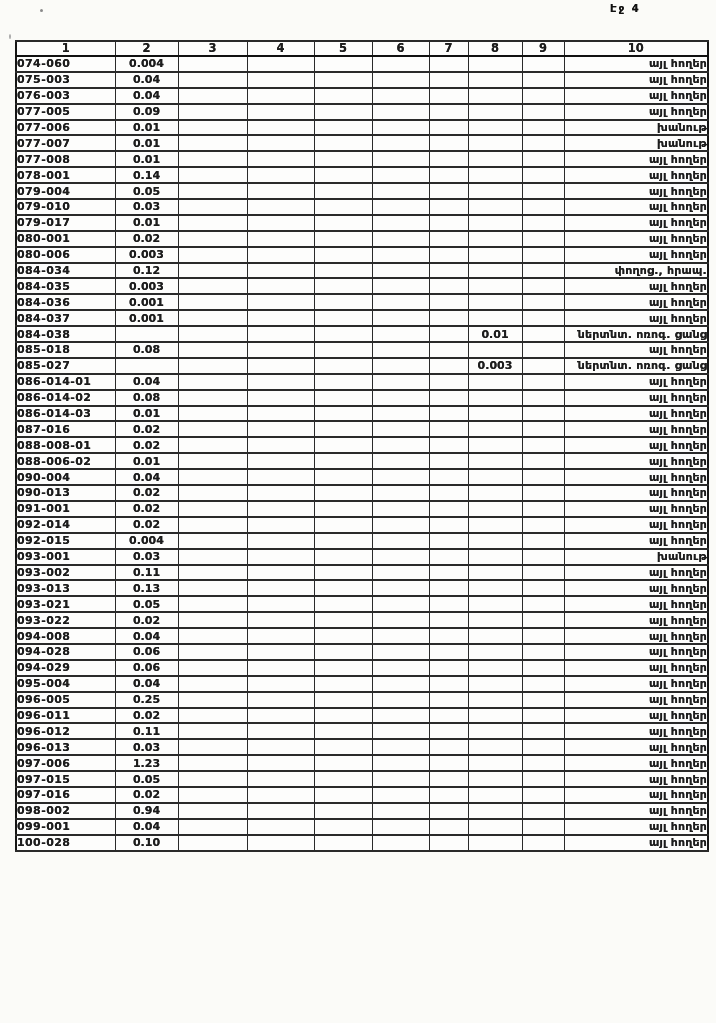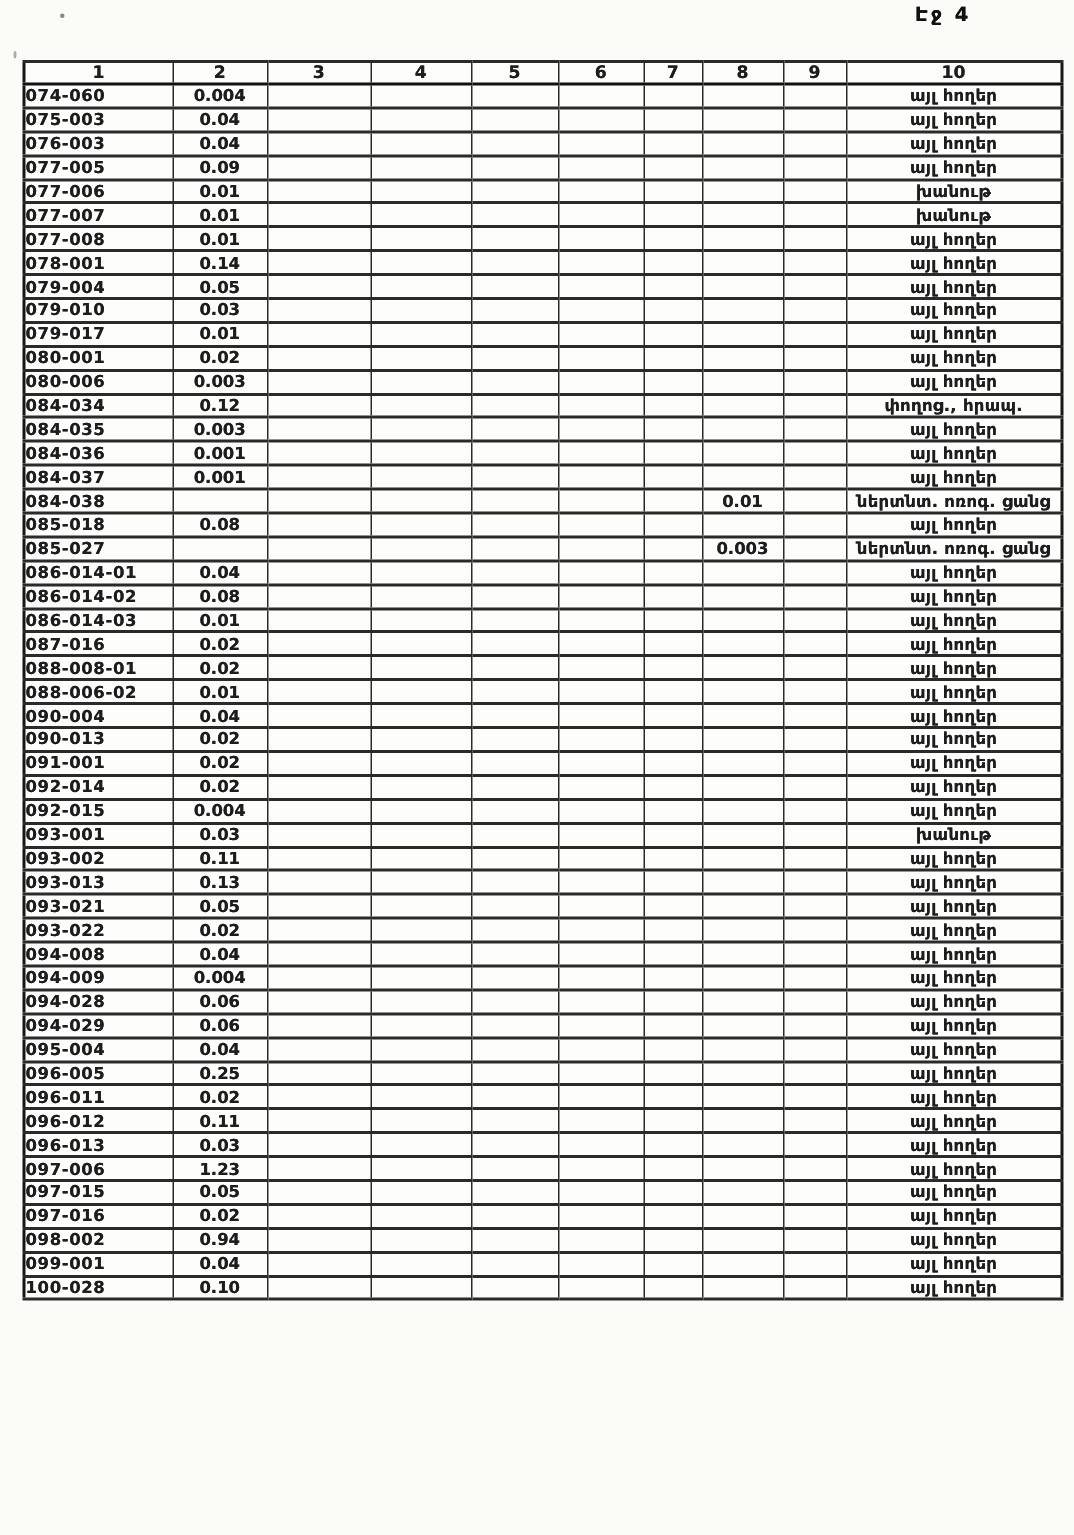"Էջ 4" .page-label { font-size: 13px -> 10px }
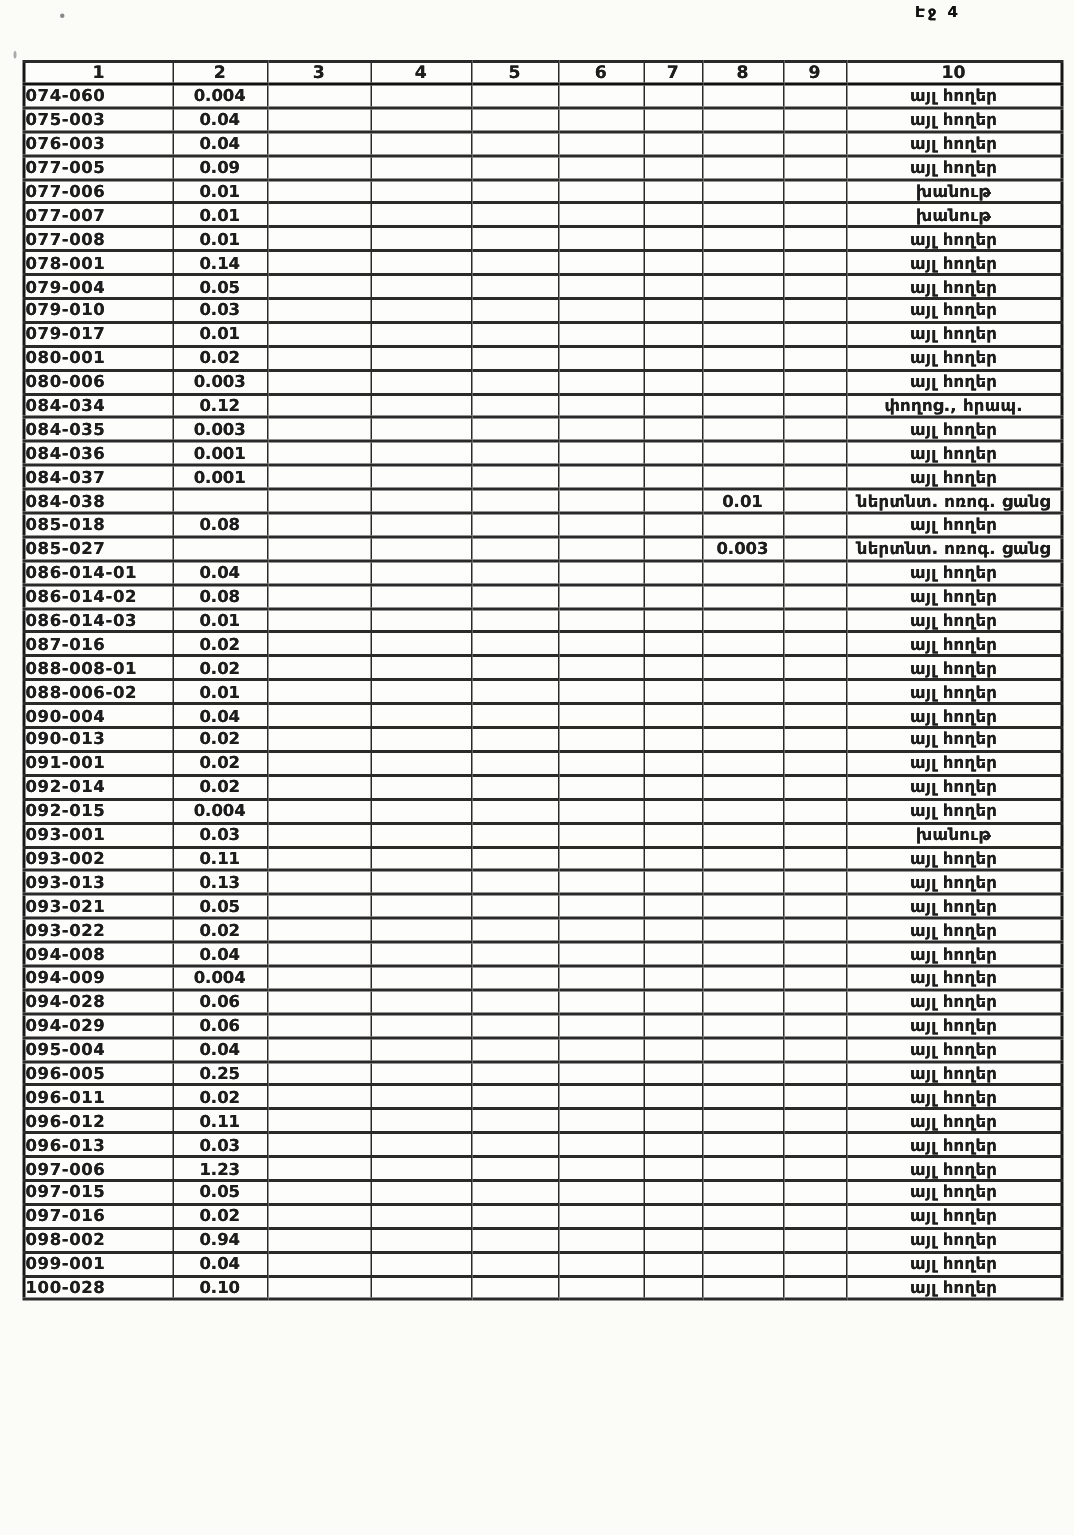"այլ հողեր" .col-use { text-align: center -> right }
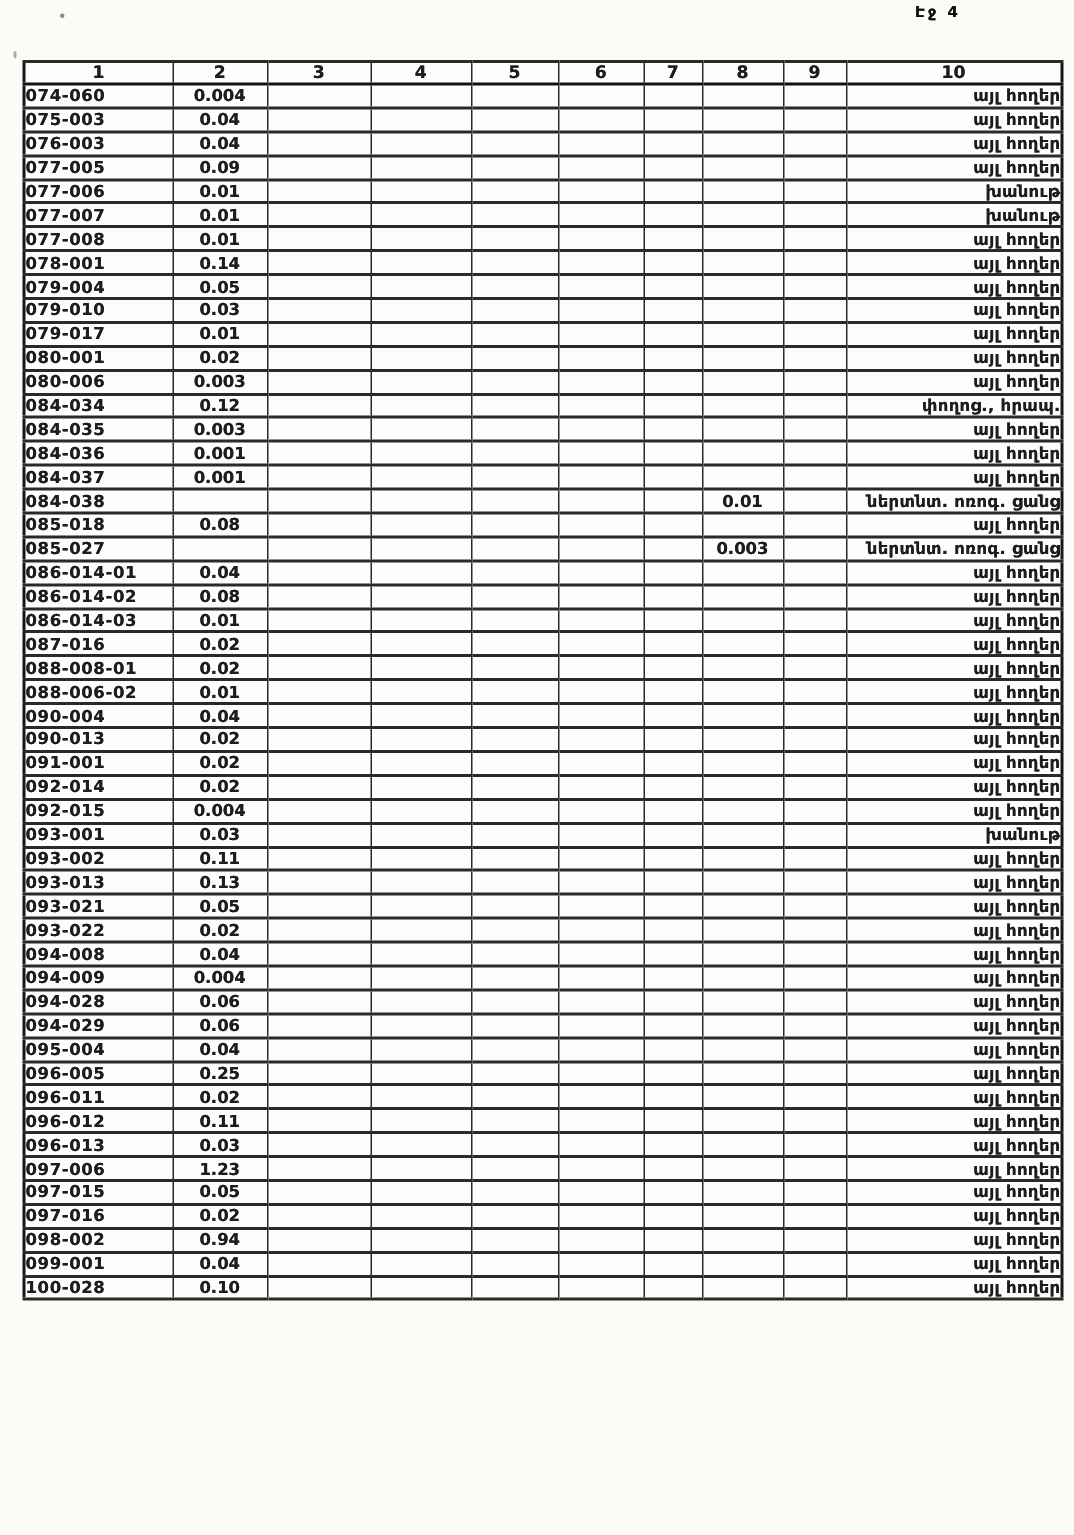"094-009" tr { html: <tr> <td>094-009</td> <td>0.004</td> <td></td> <td></td> <td></td> <td></td> <td></td> <td></td> <td></td> <td><span>այլ հողեր</span></td> </tr> -> none }
